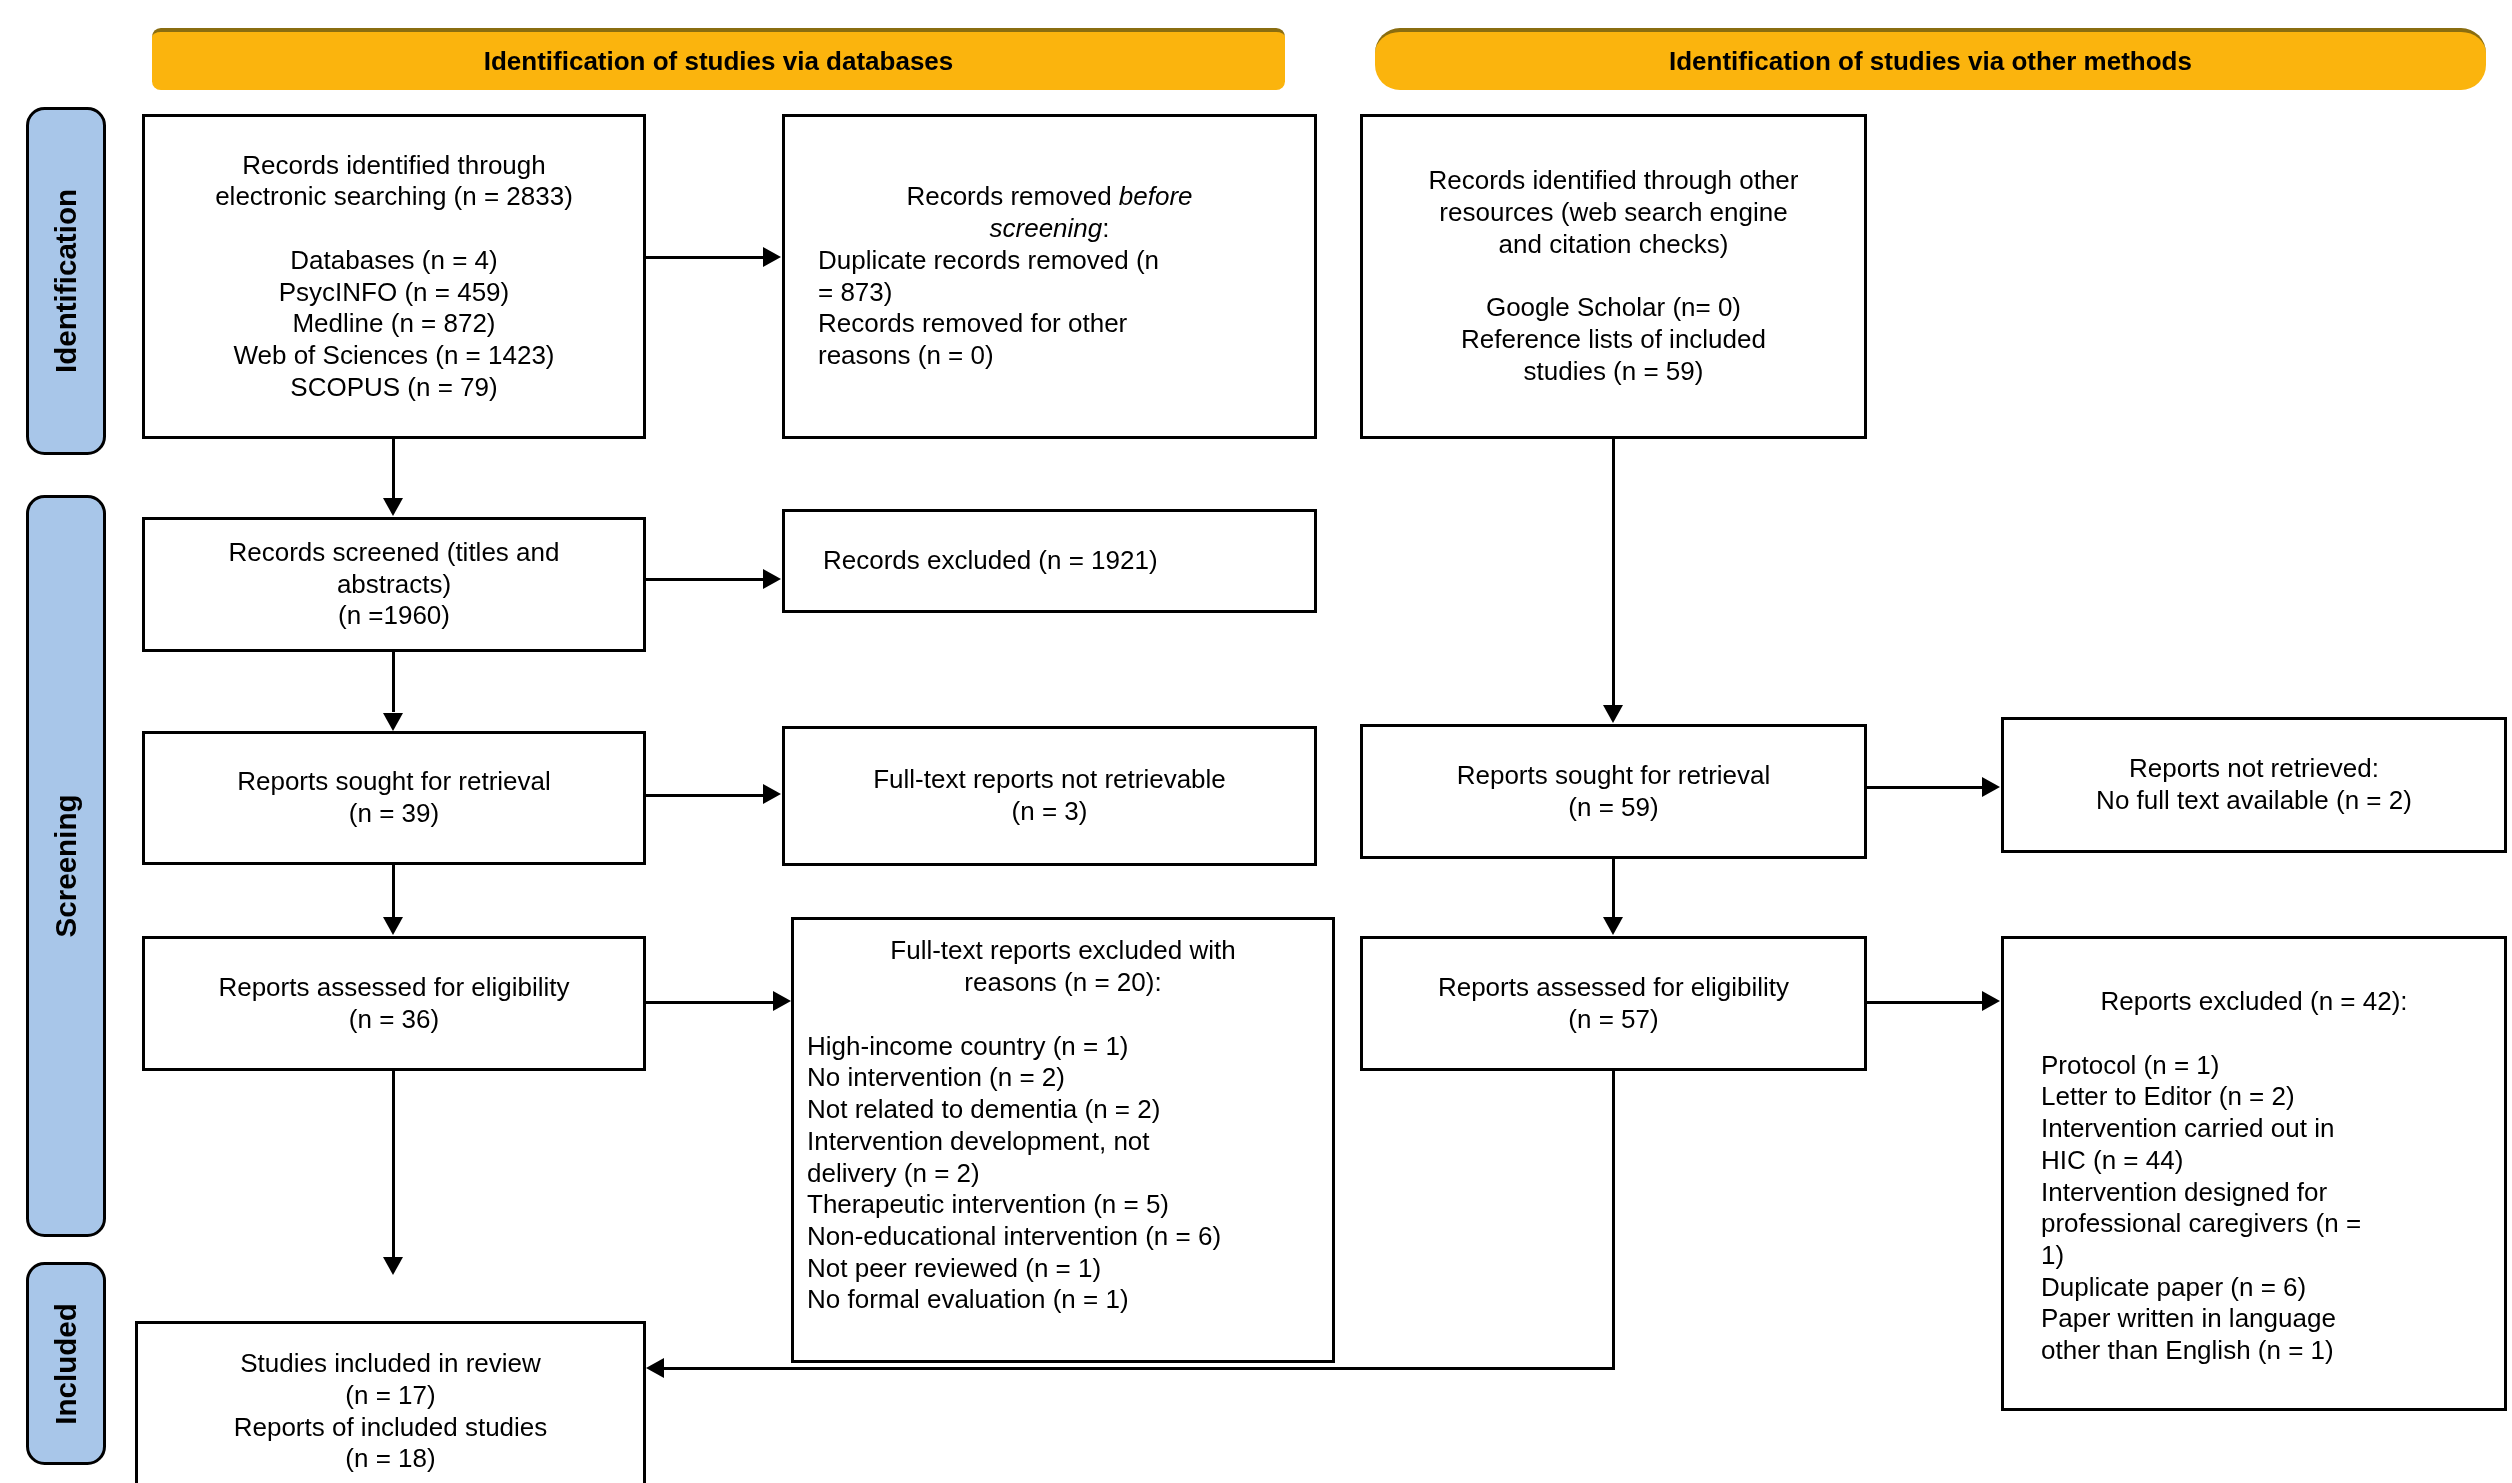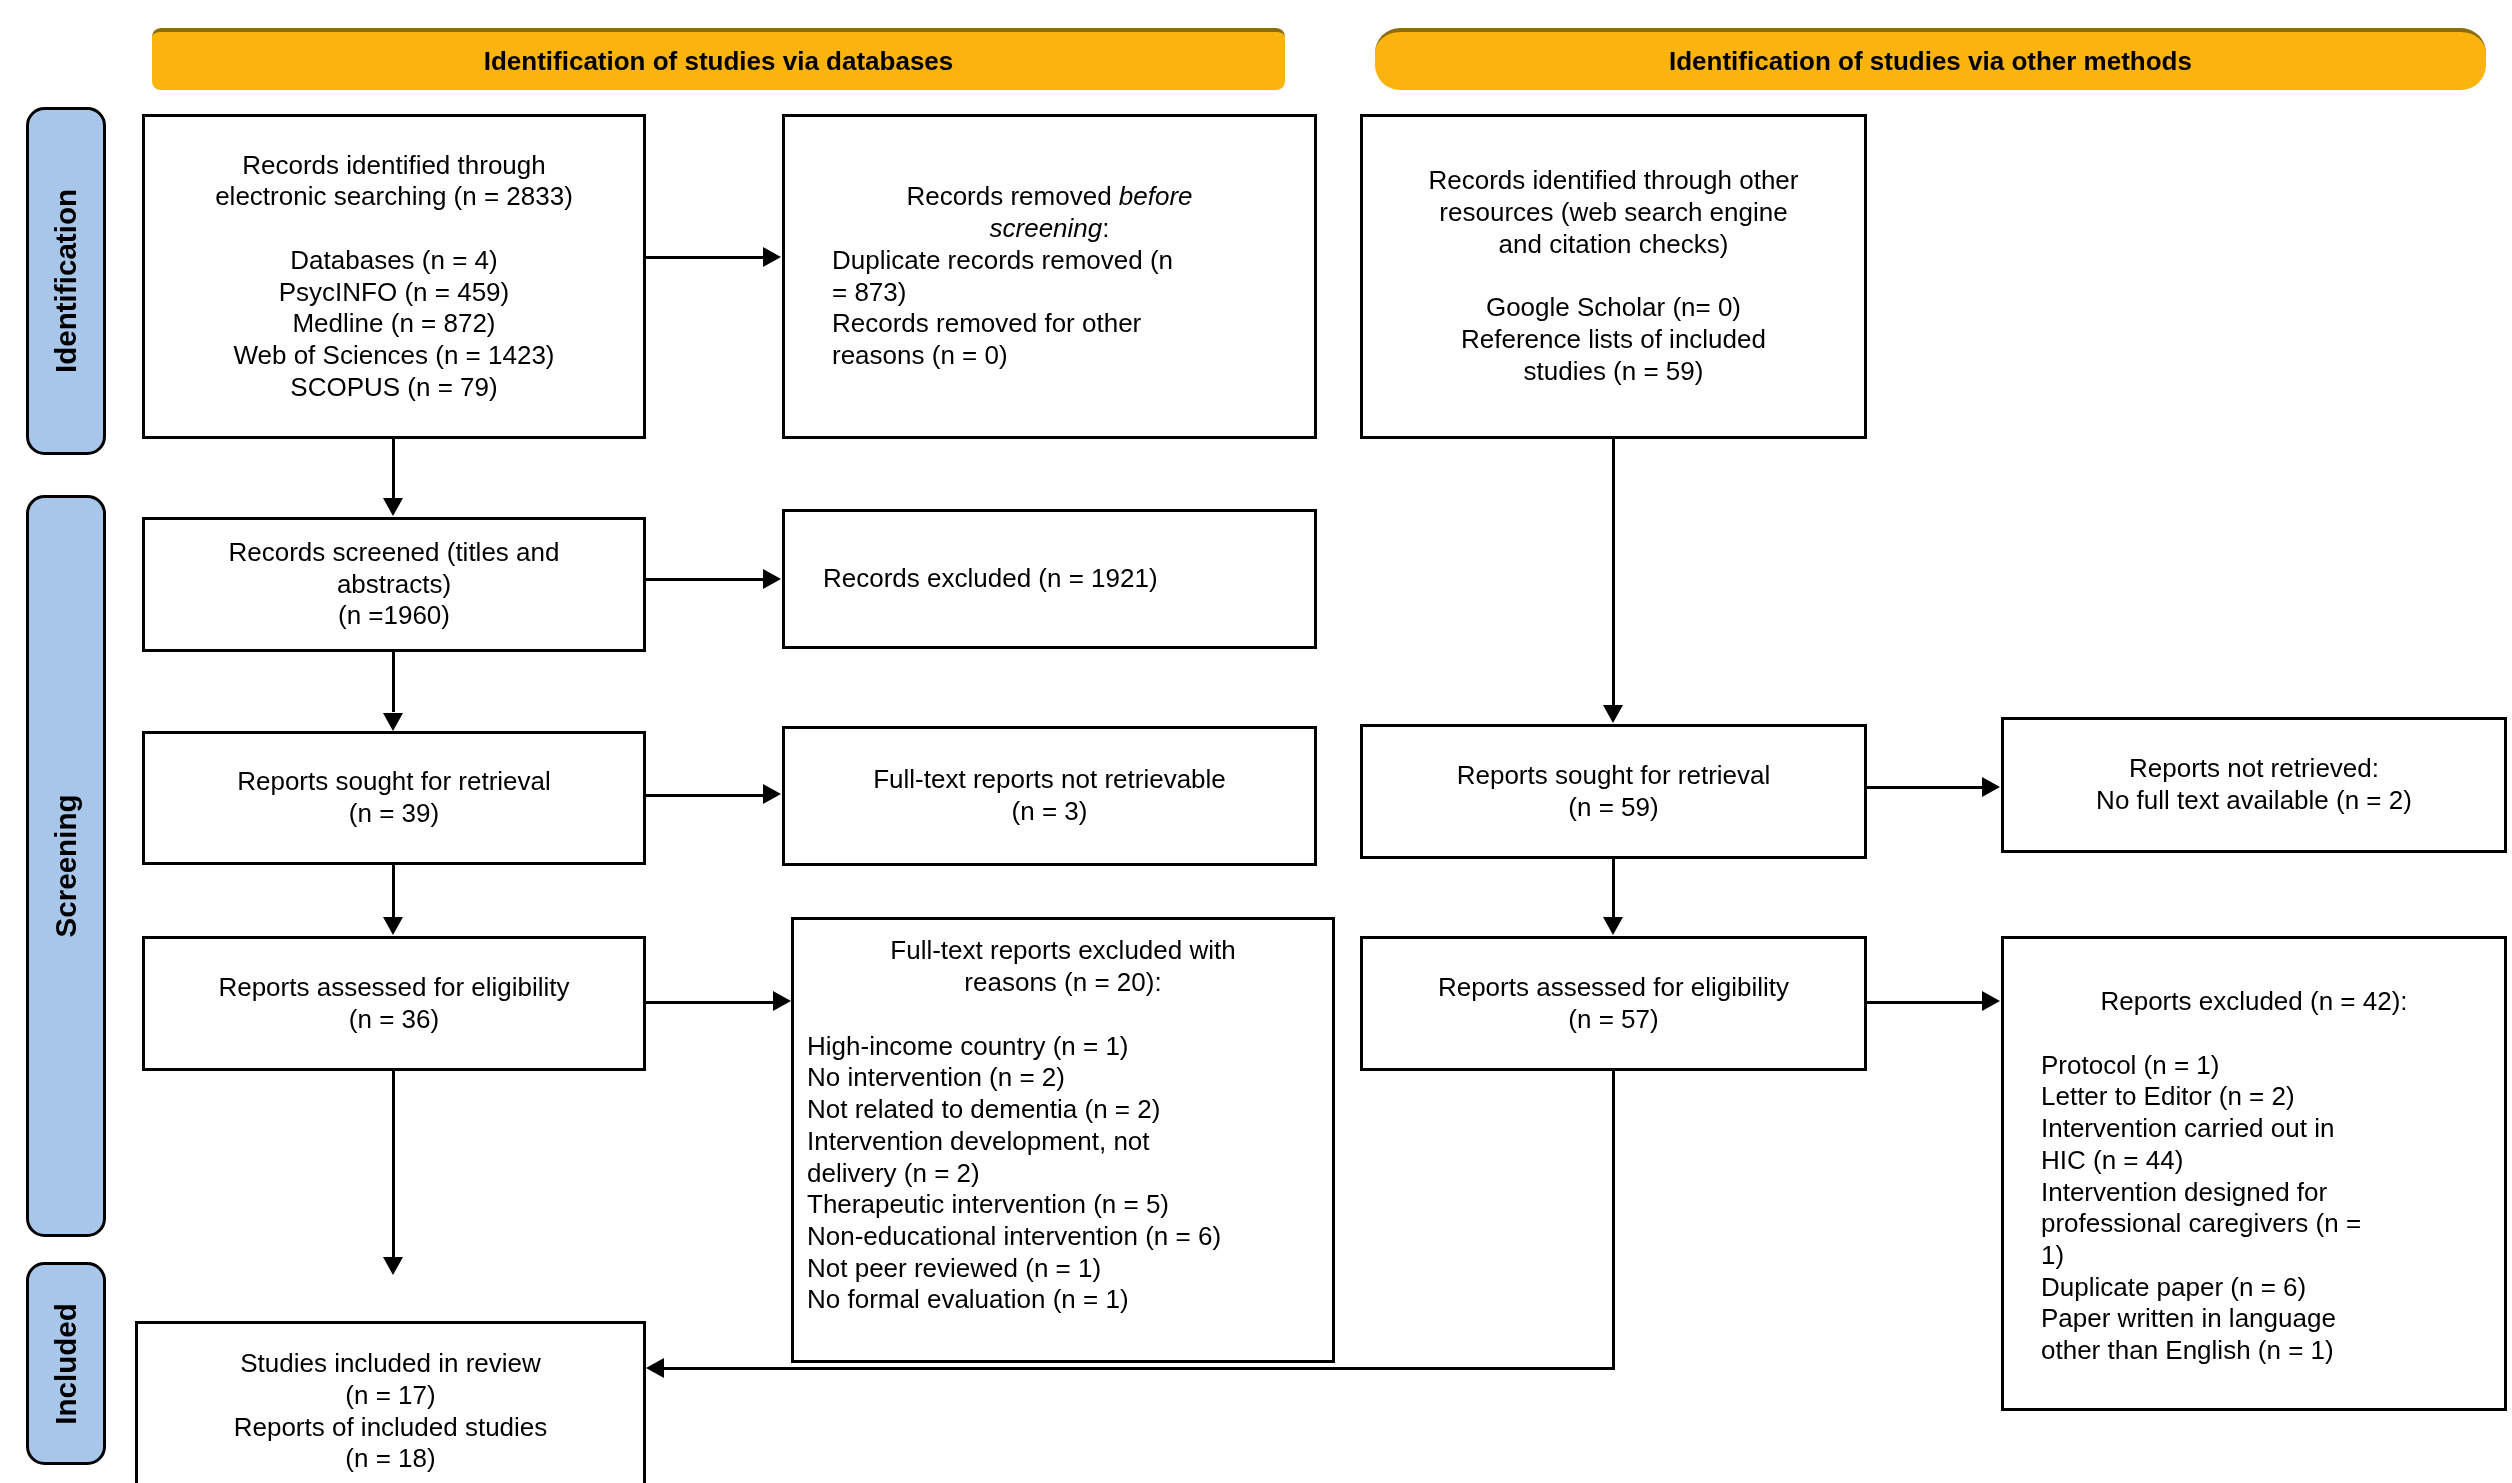"Duplicate records removed (n" div.items { padding: 0 47px -> 0 33px }
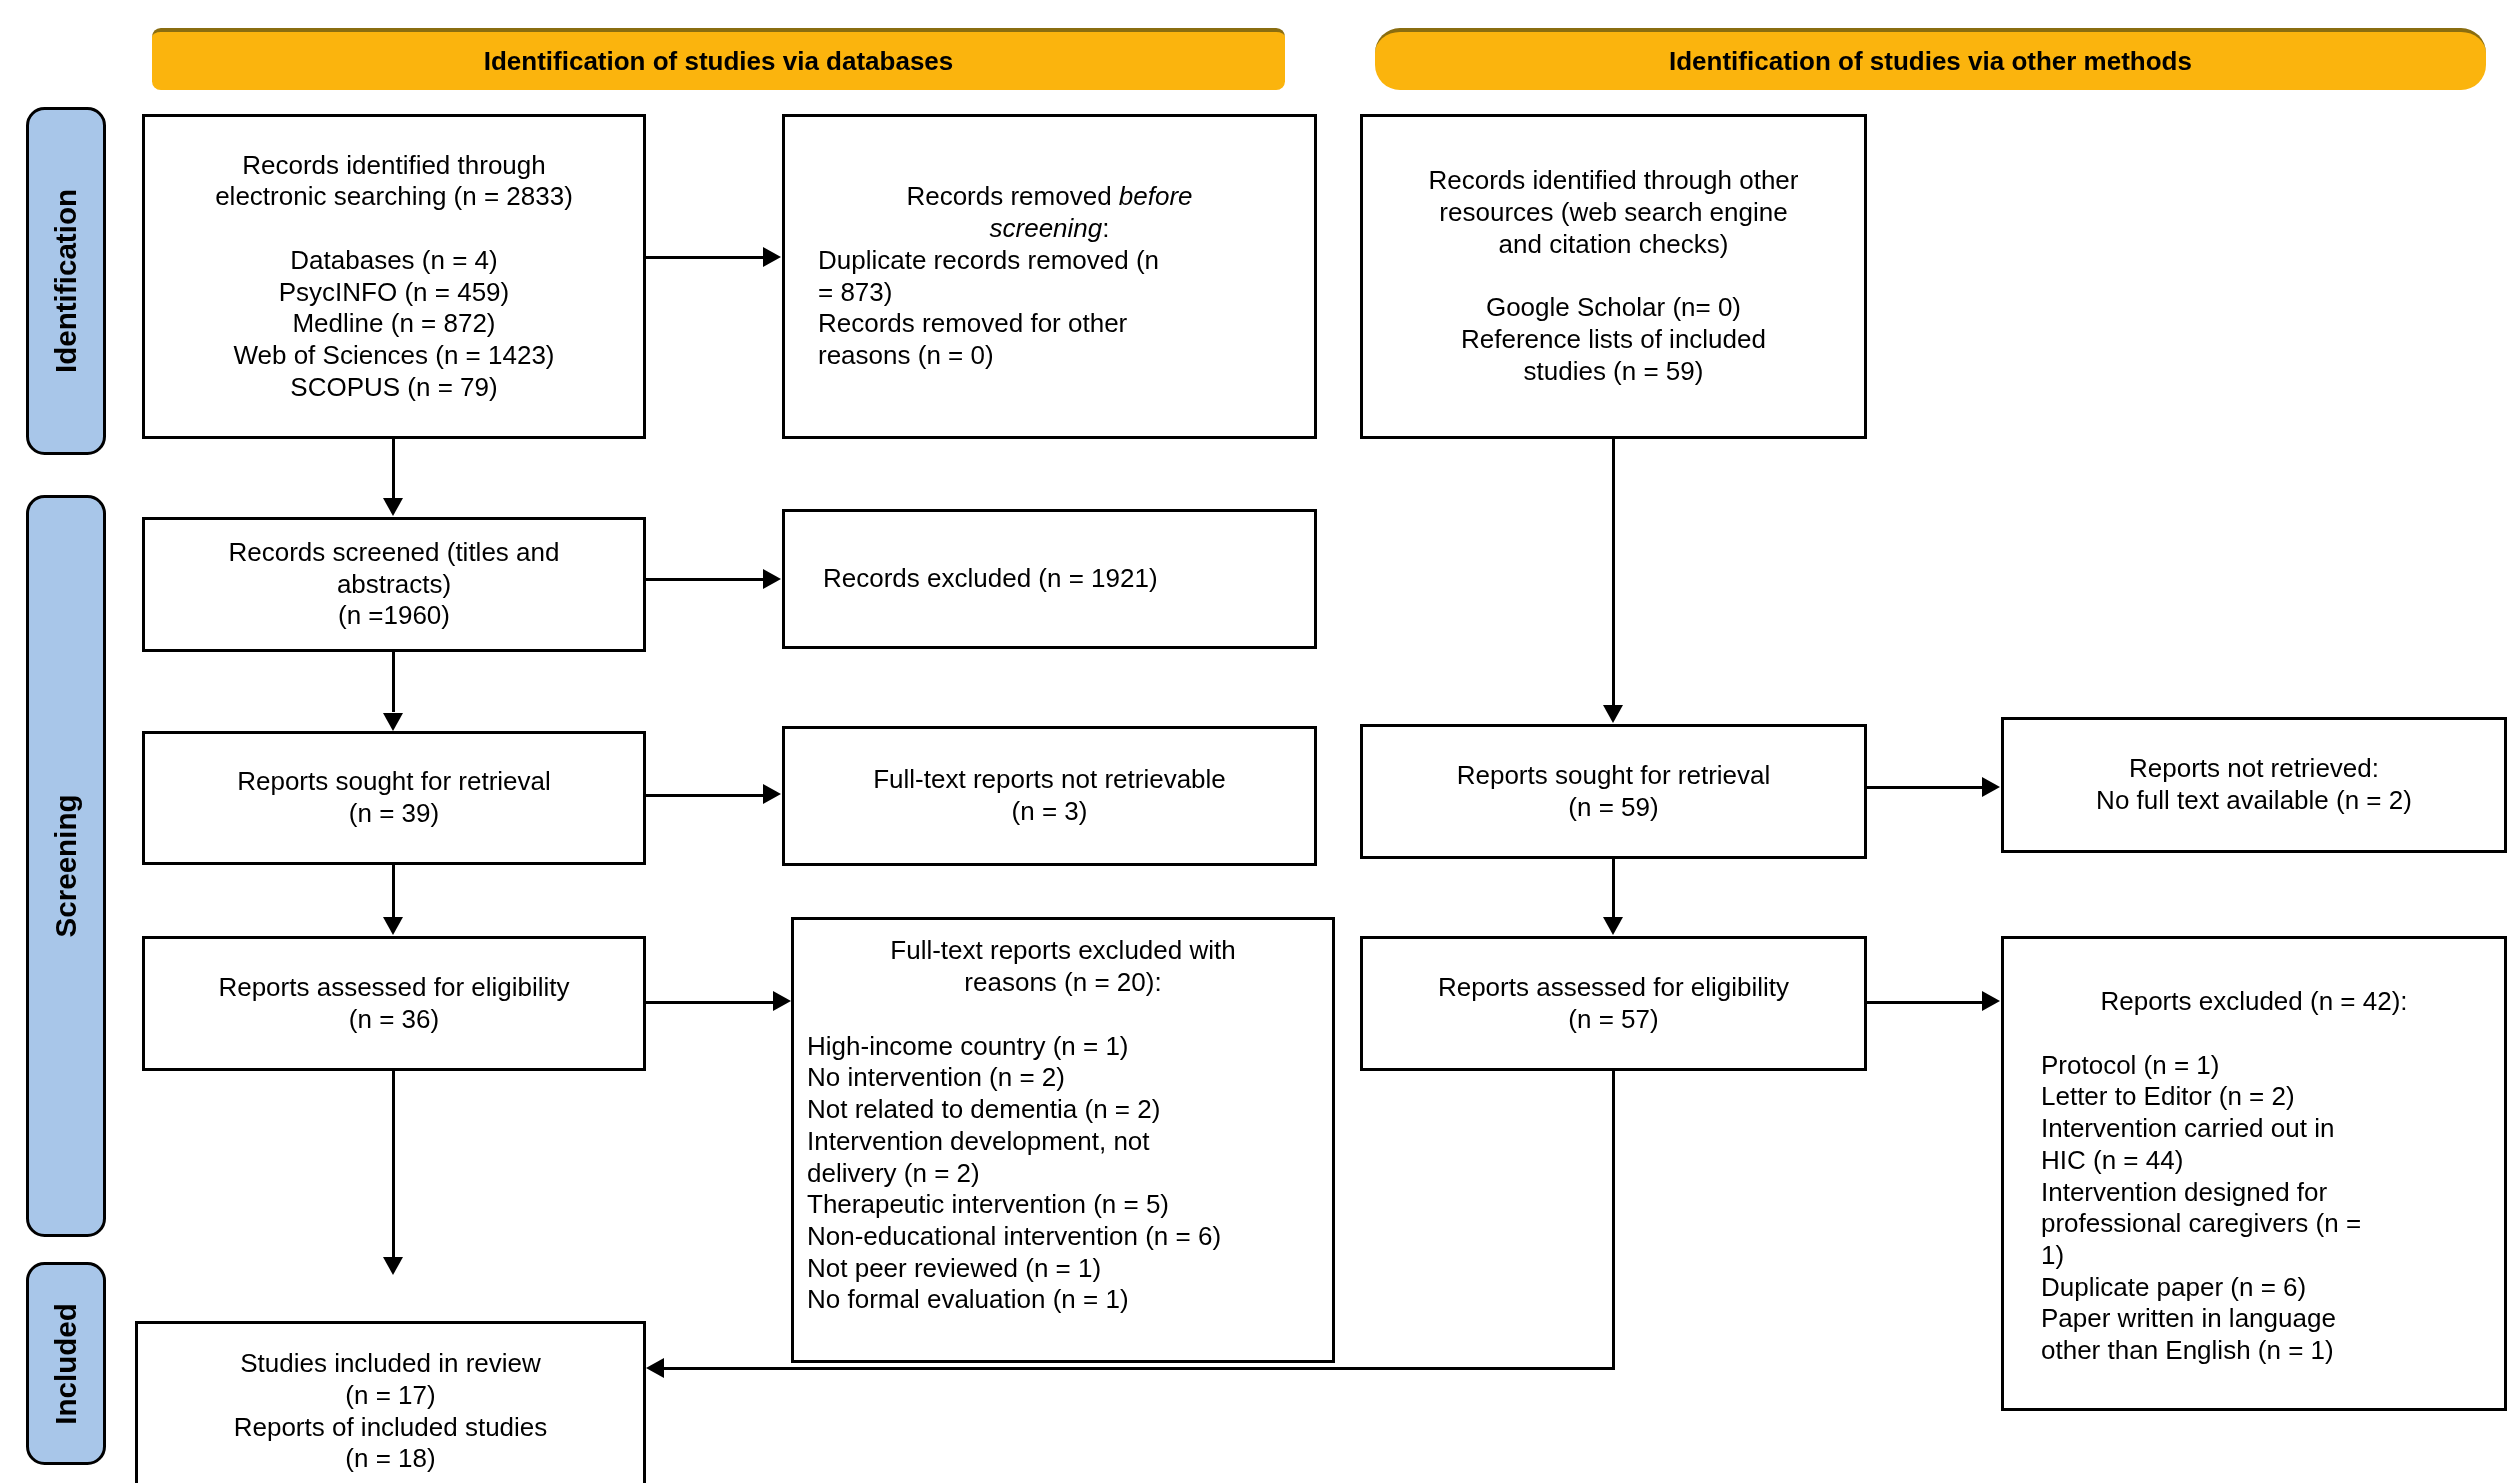"Records excluded (n = 1921)" div.box { height: 140px -> 104px }
